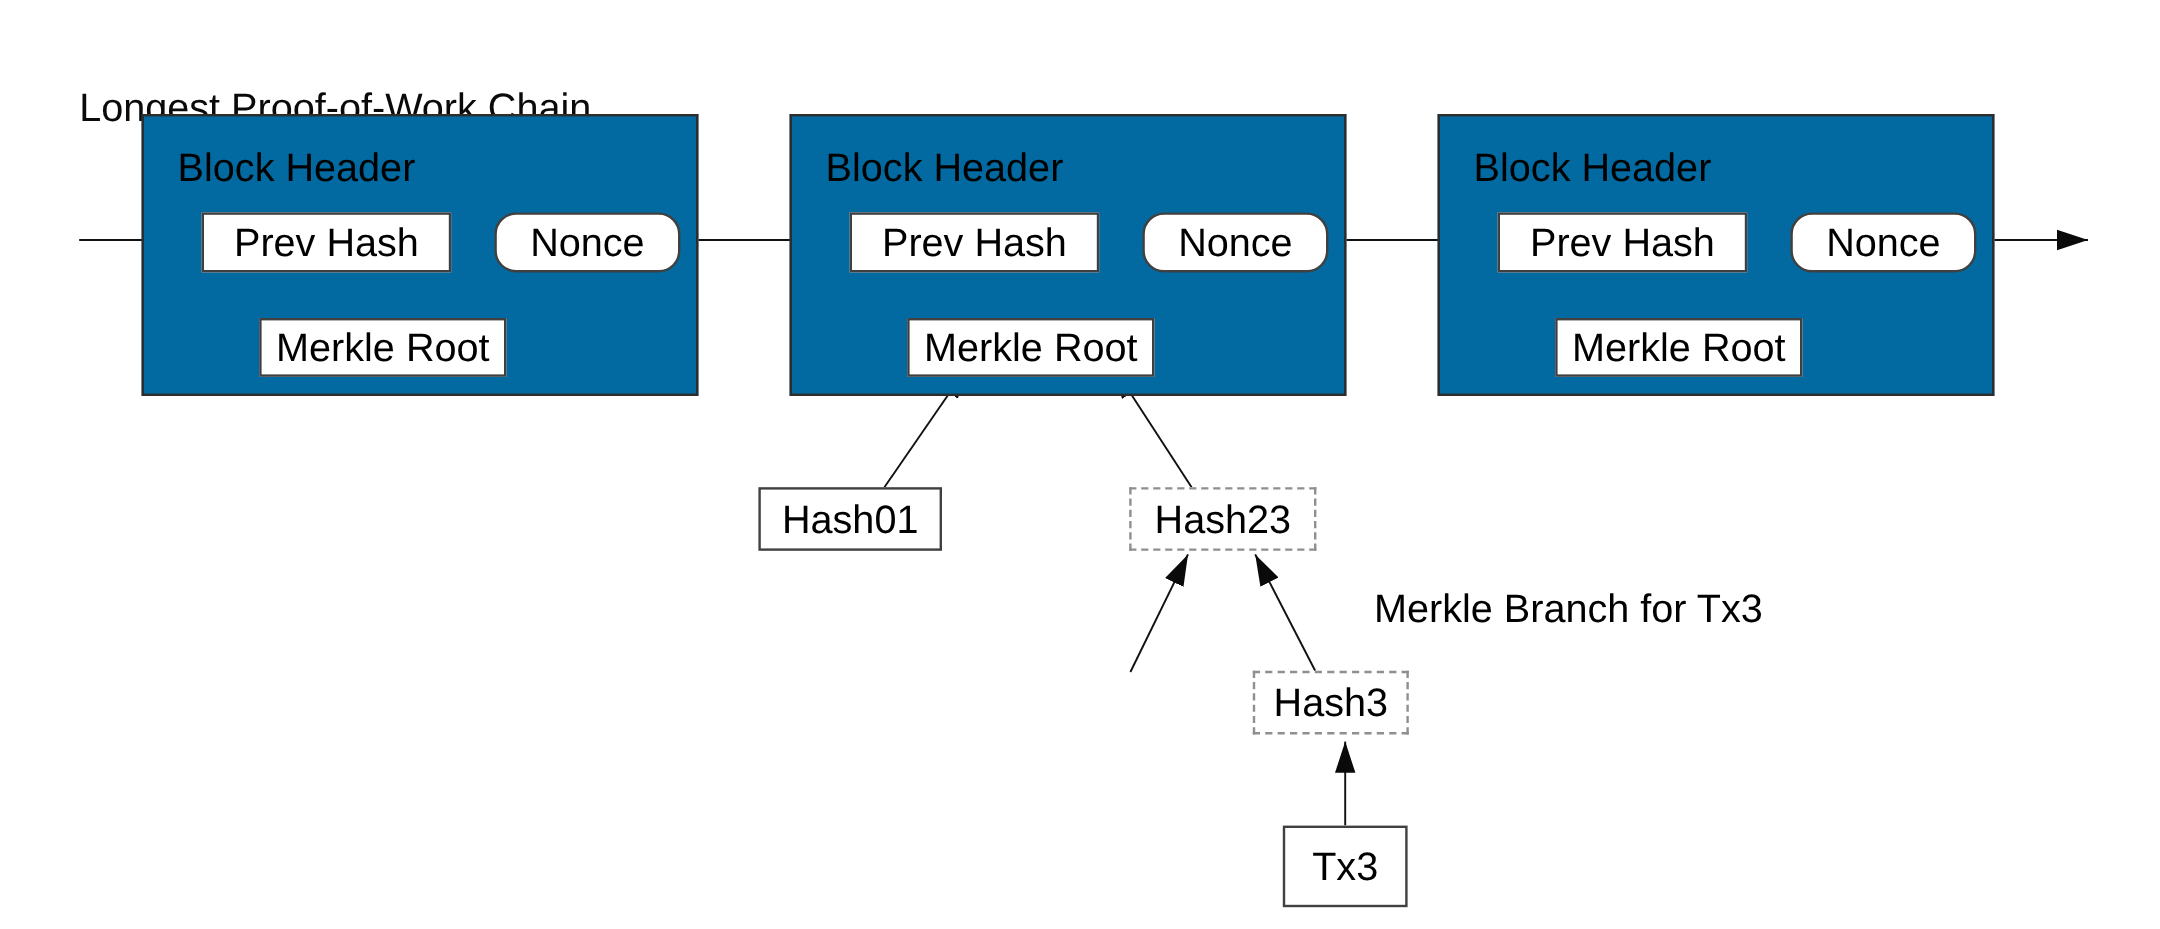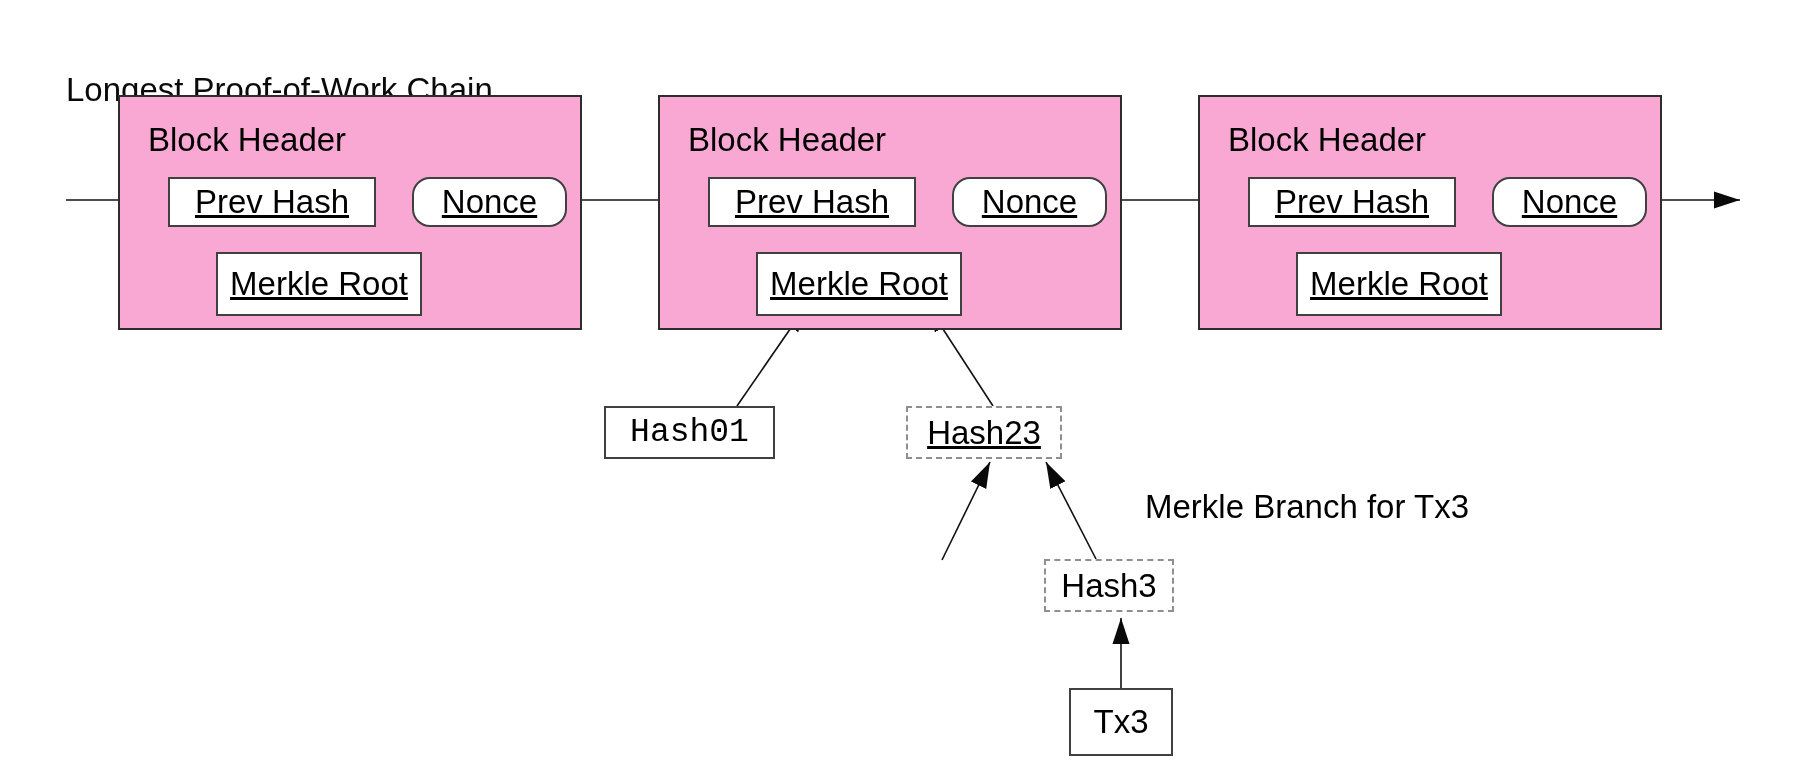"Block Header" .block { background: #f9a8d4 -> #0369a1 }
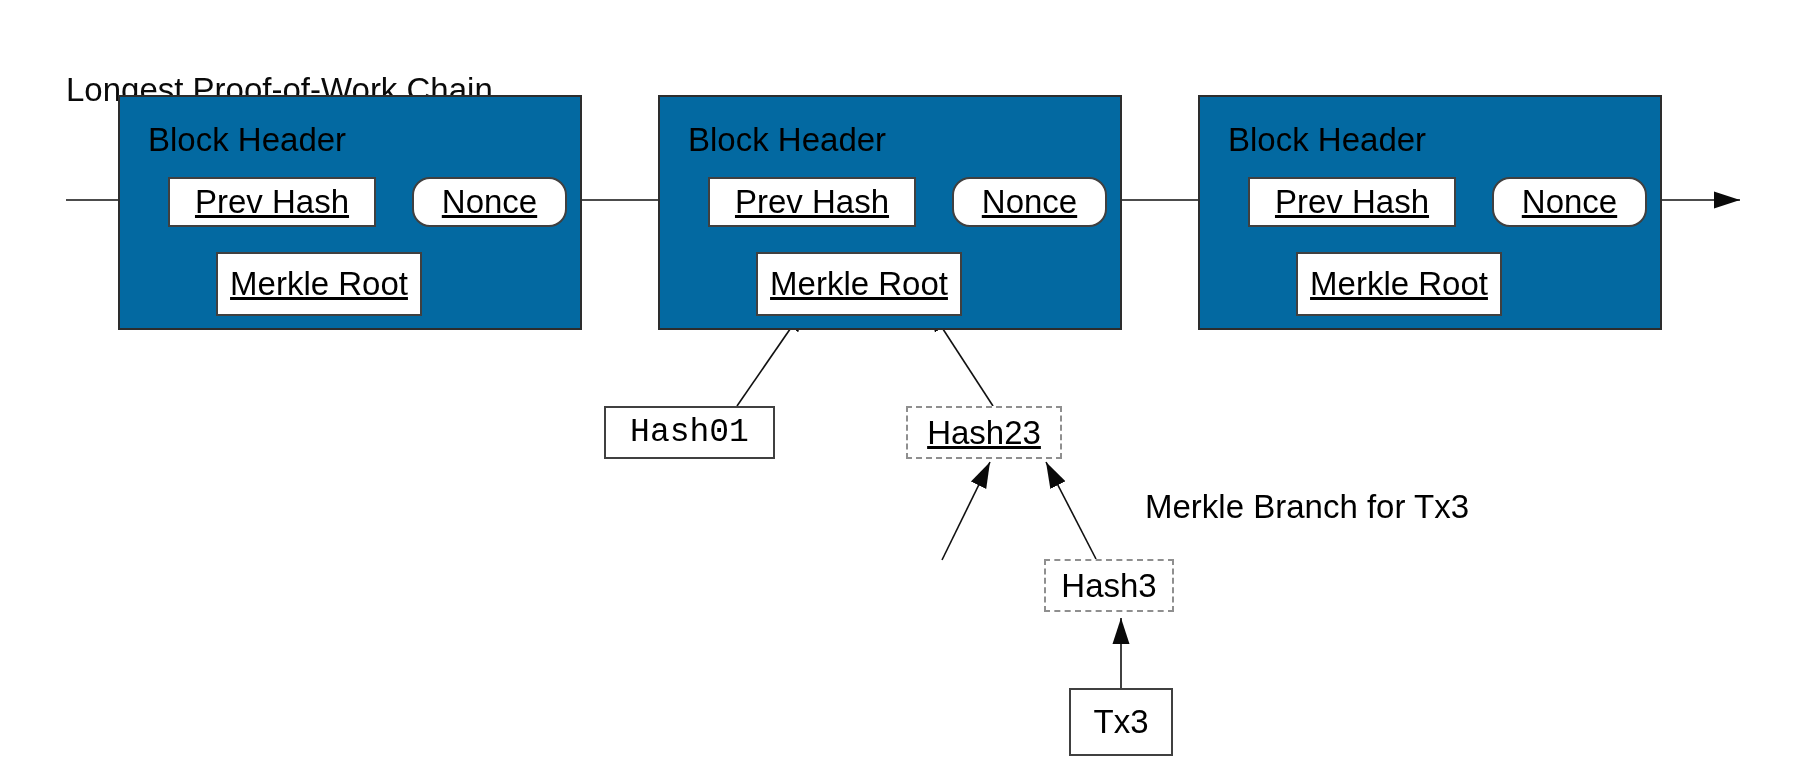"Prev Hash" .fieldbox { text-decoration: underline -> none }
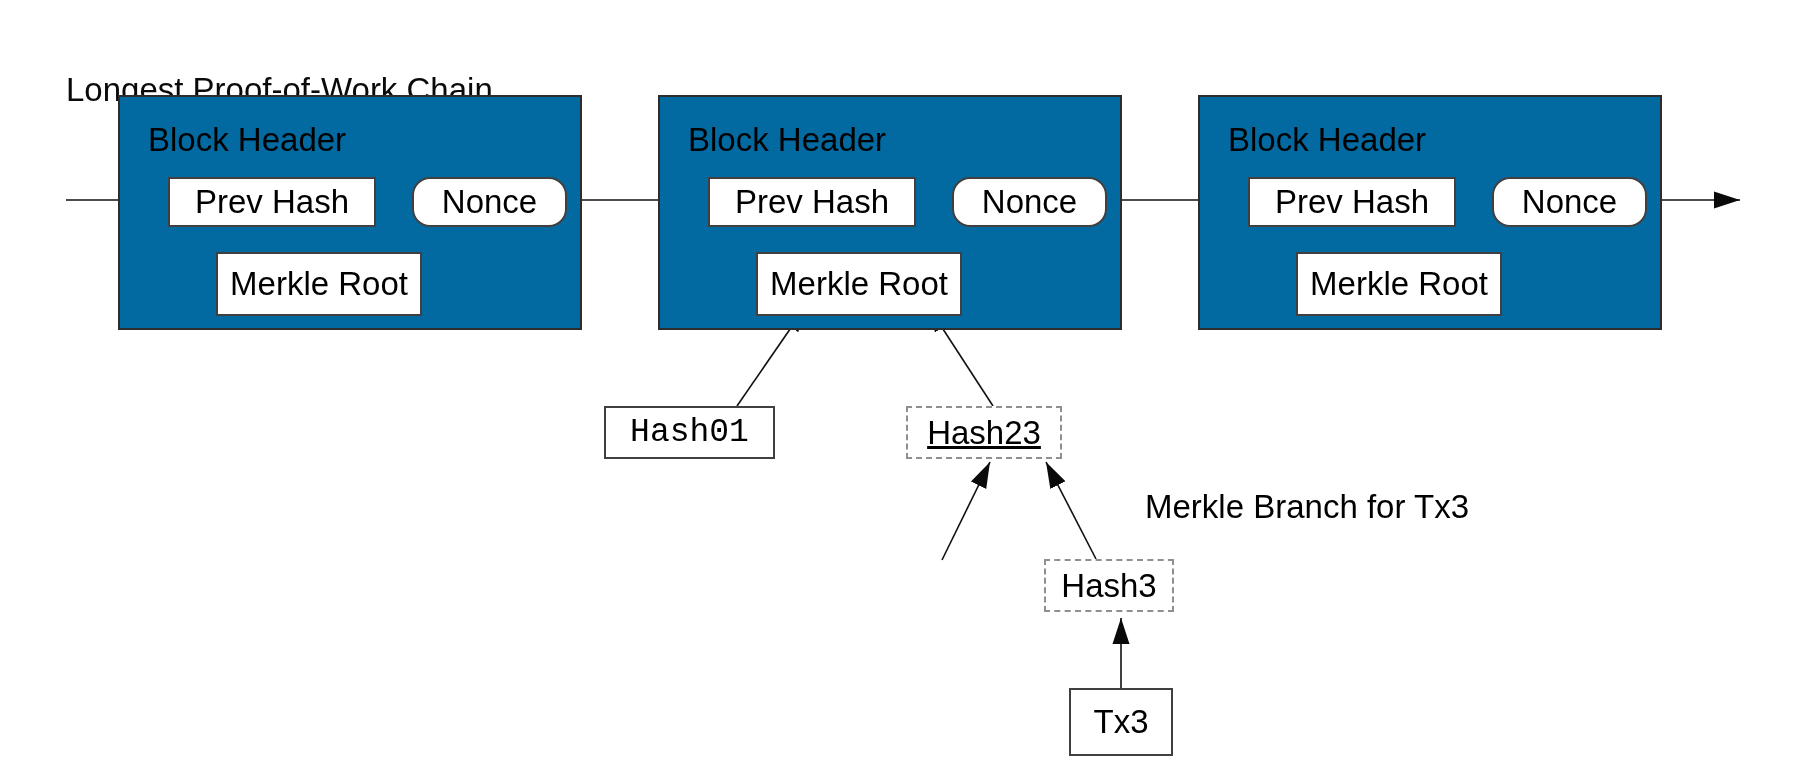"Merkle Root" .merkle-root { height: 64px -> 49px; top: 155px -> 168px }
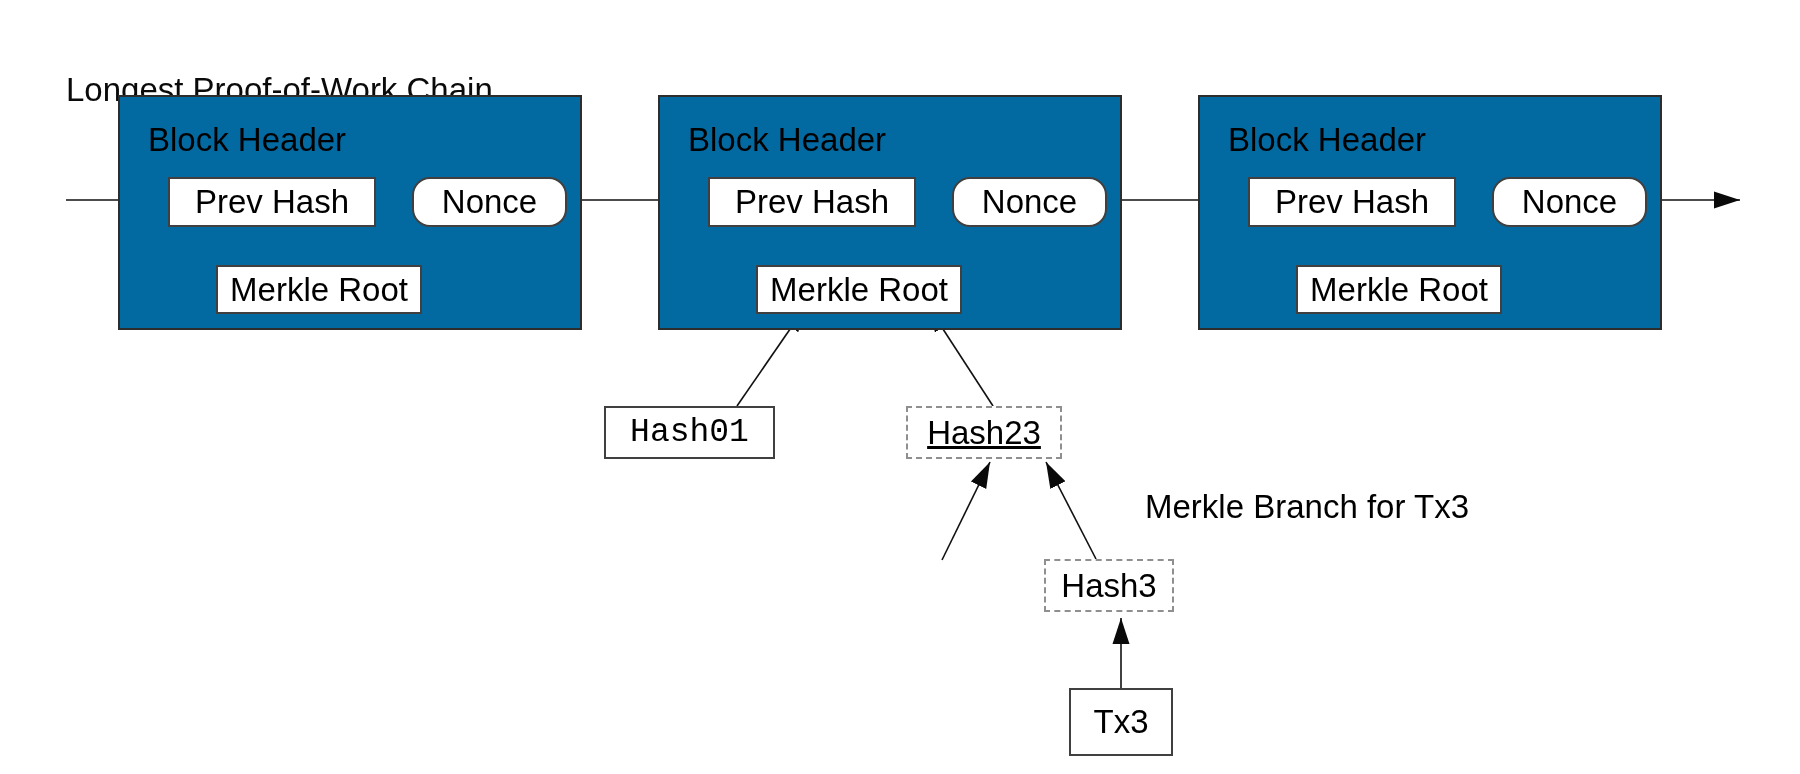"Hash01" .node-hash01 { font-family: Liberation Mono, monospace -> none; left: 604px -> 632px; width: 171px -> 153px }
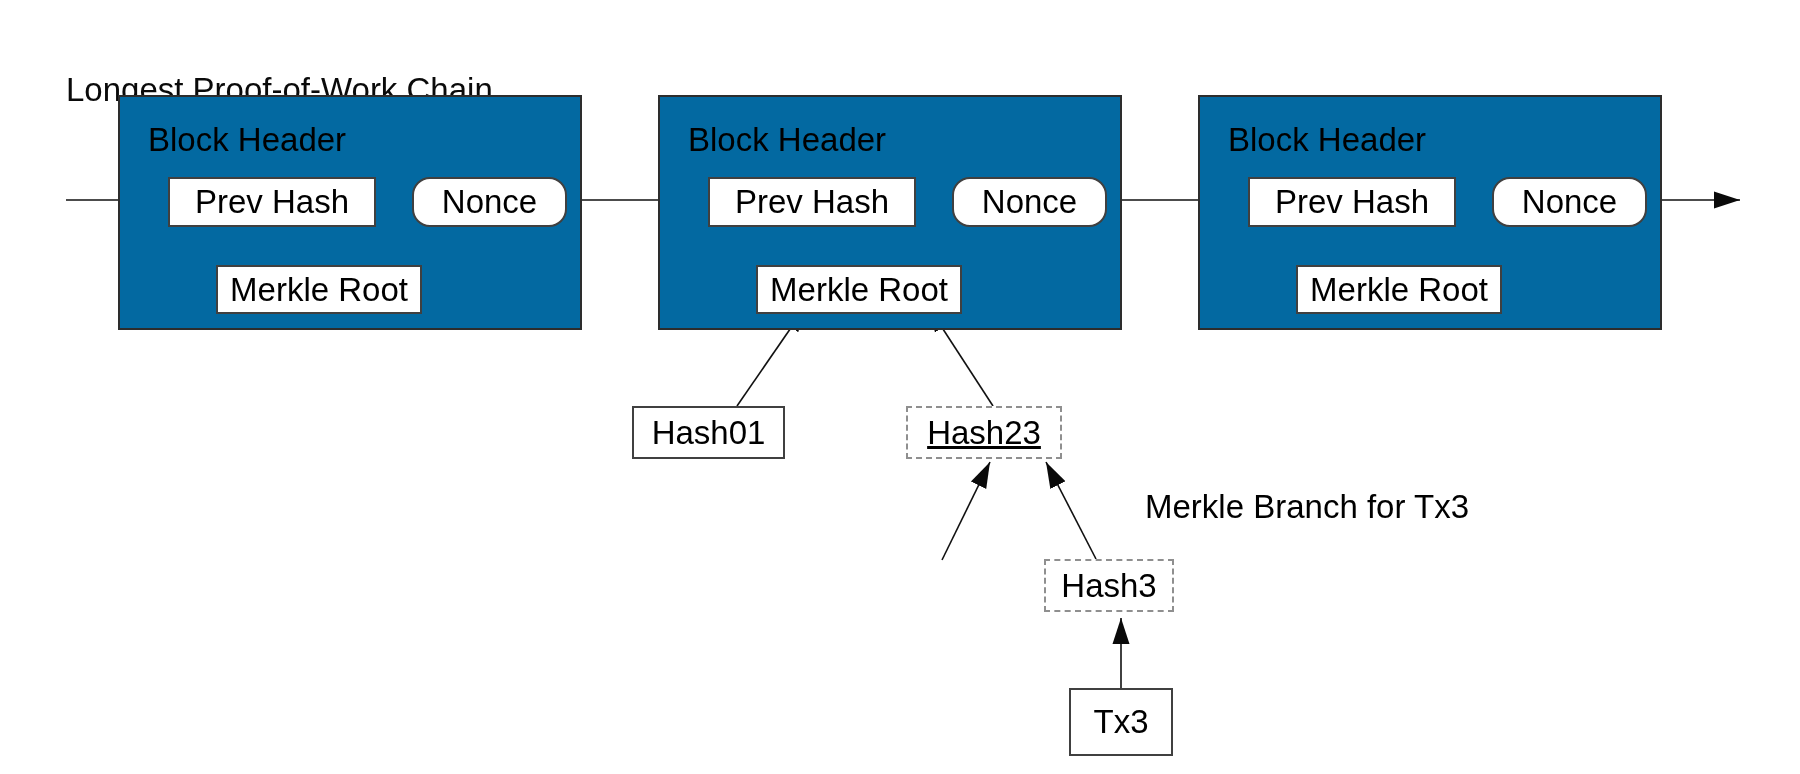"Hash23" .node-hash23 { left: 906px -> 941px; text-decoration: underline -> none }
